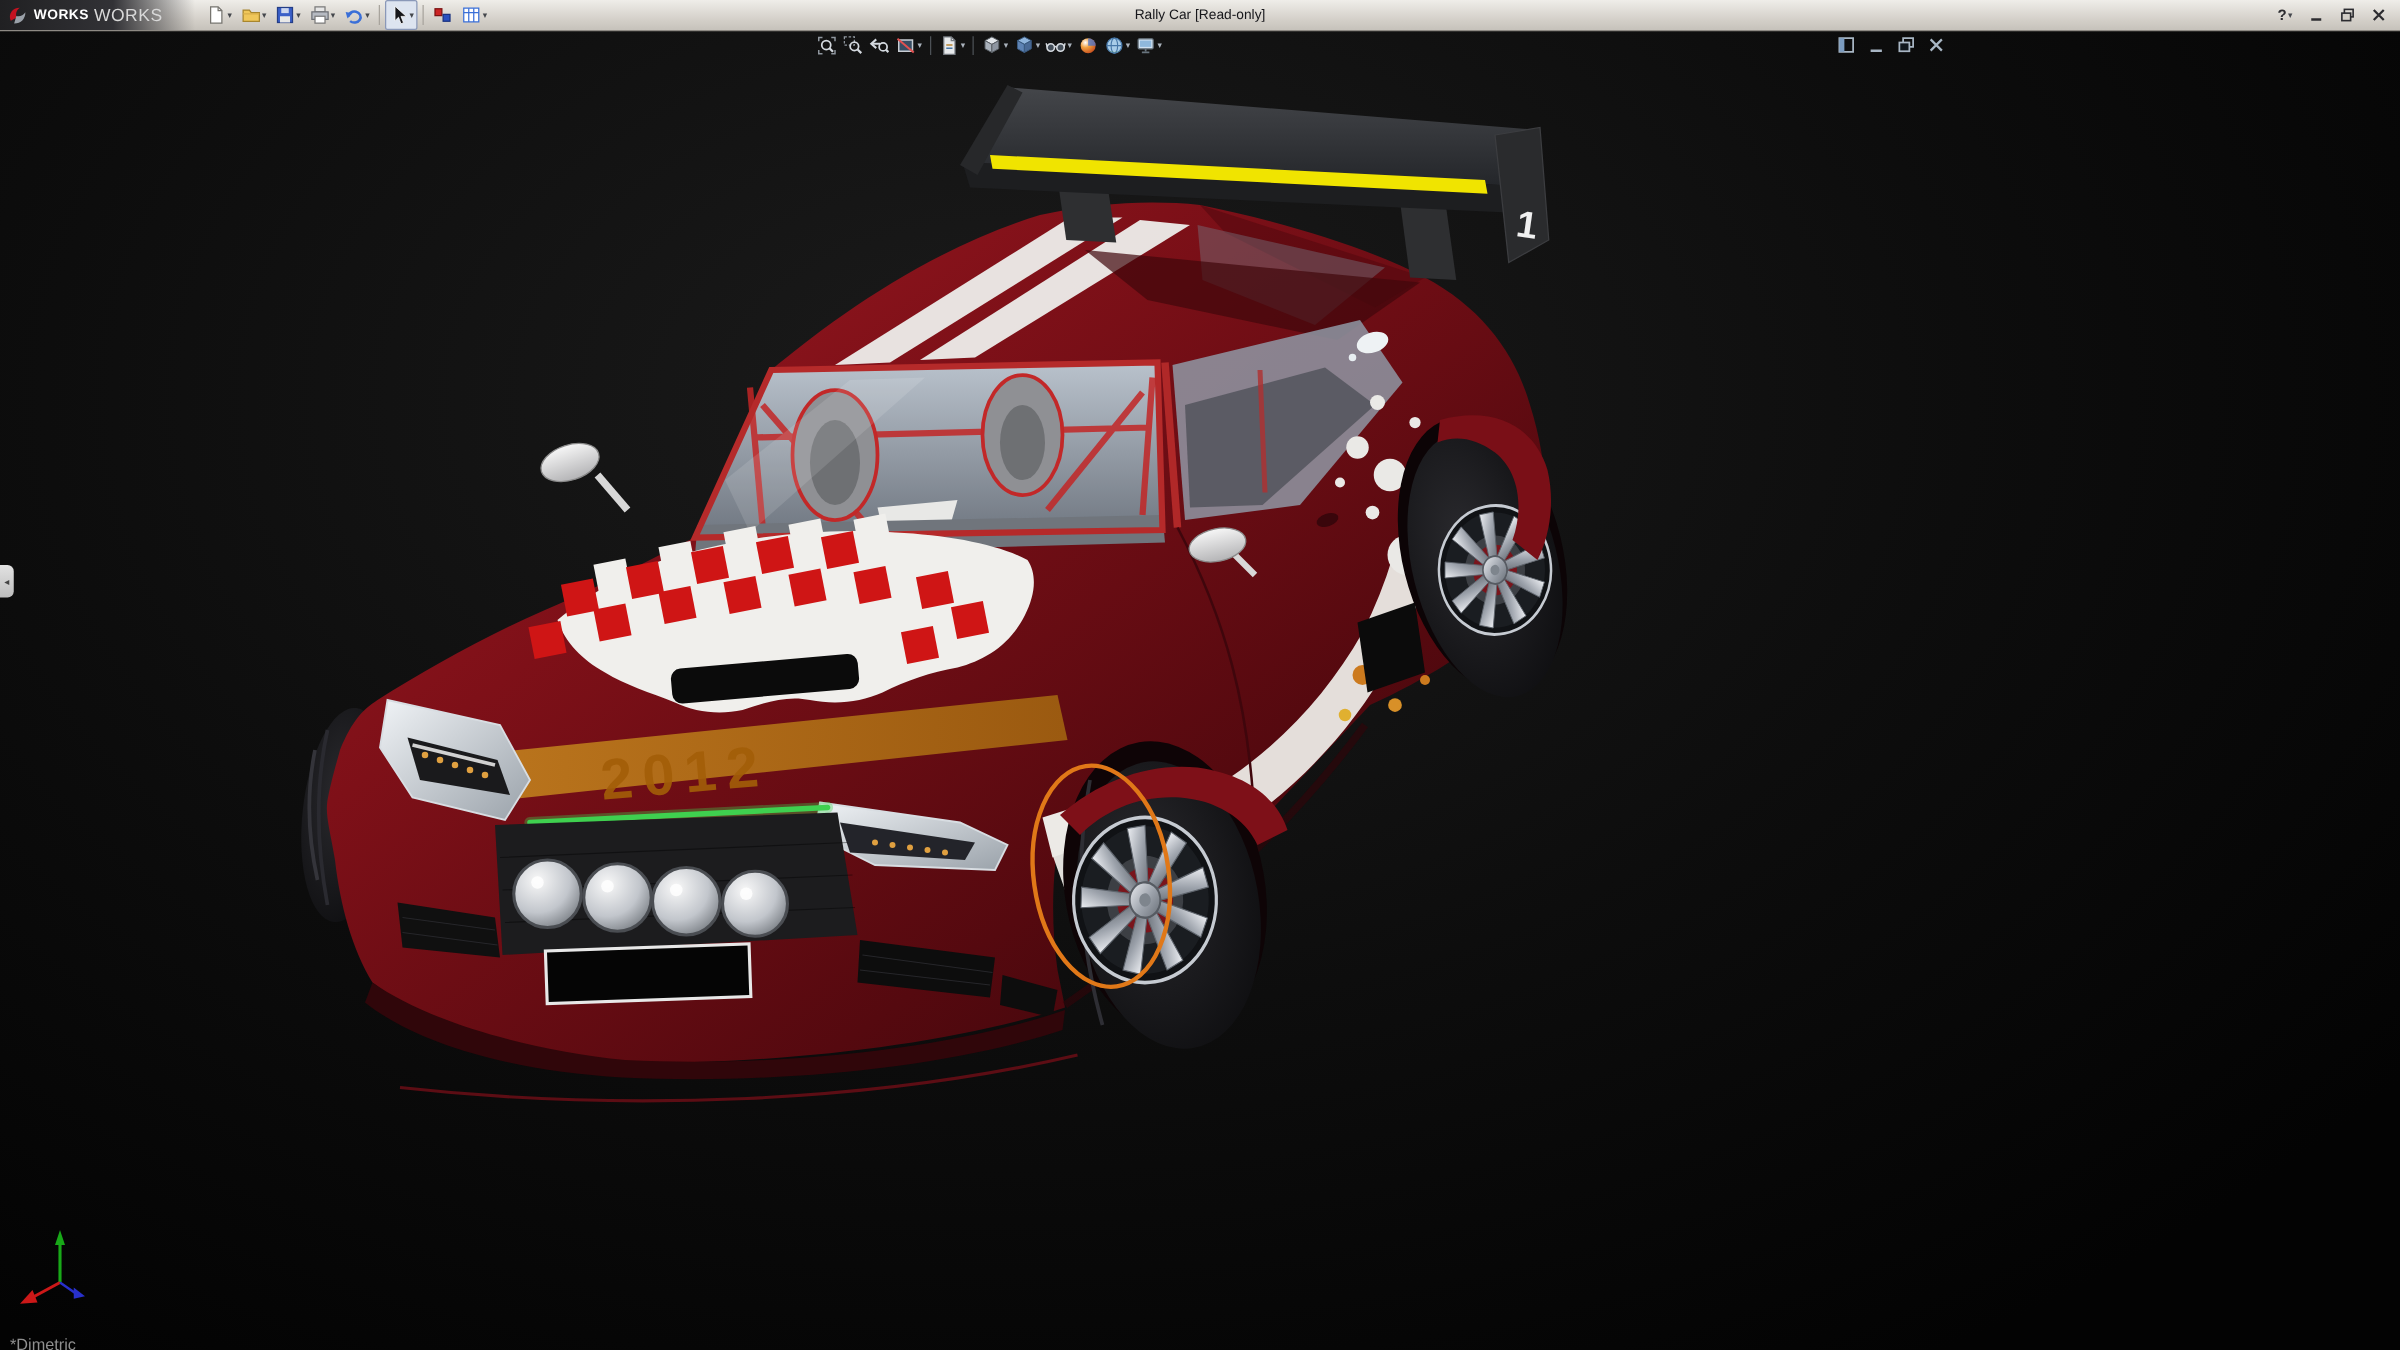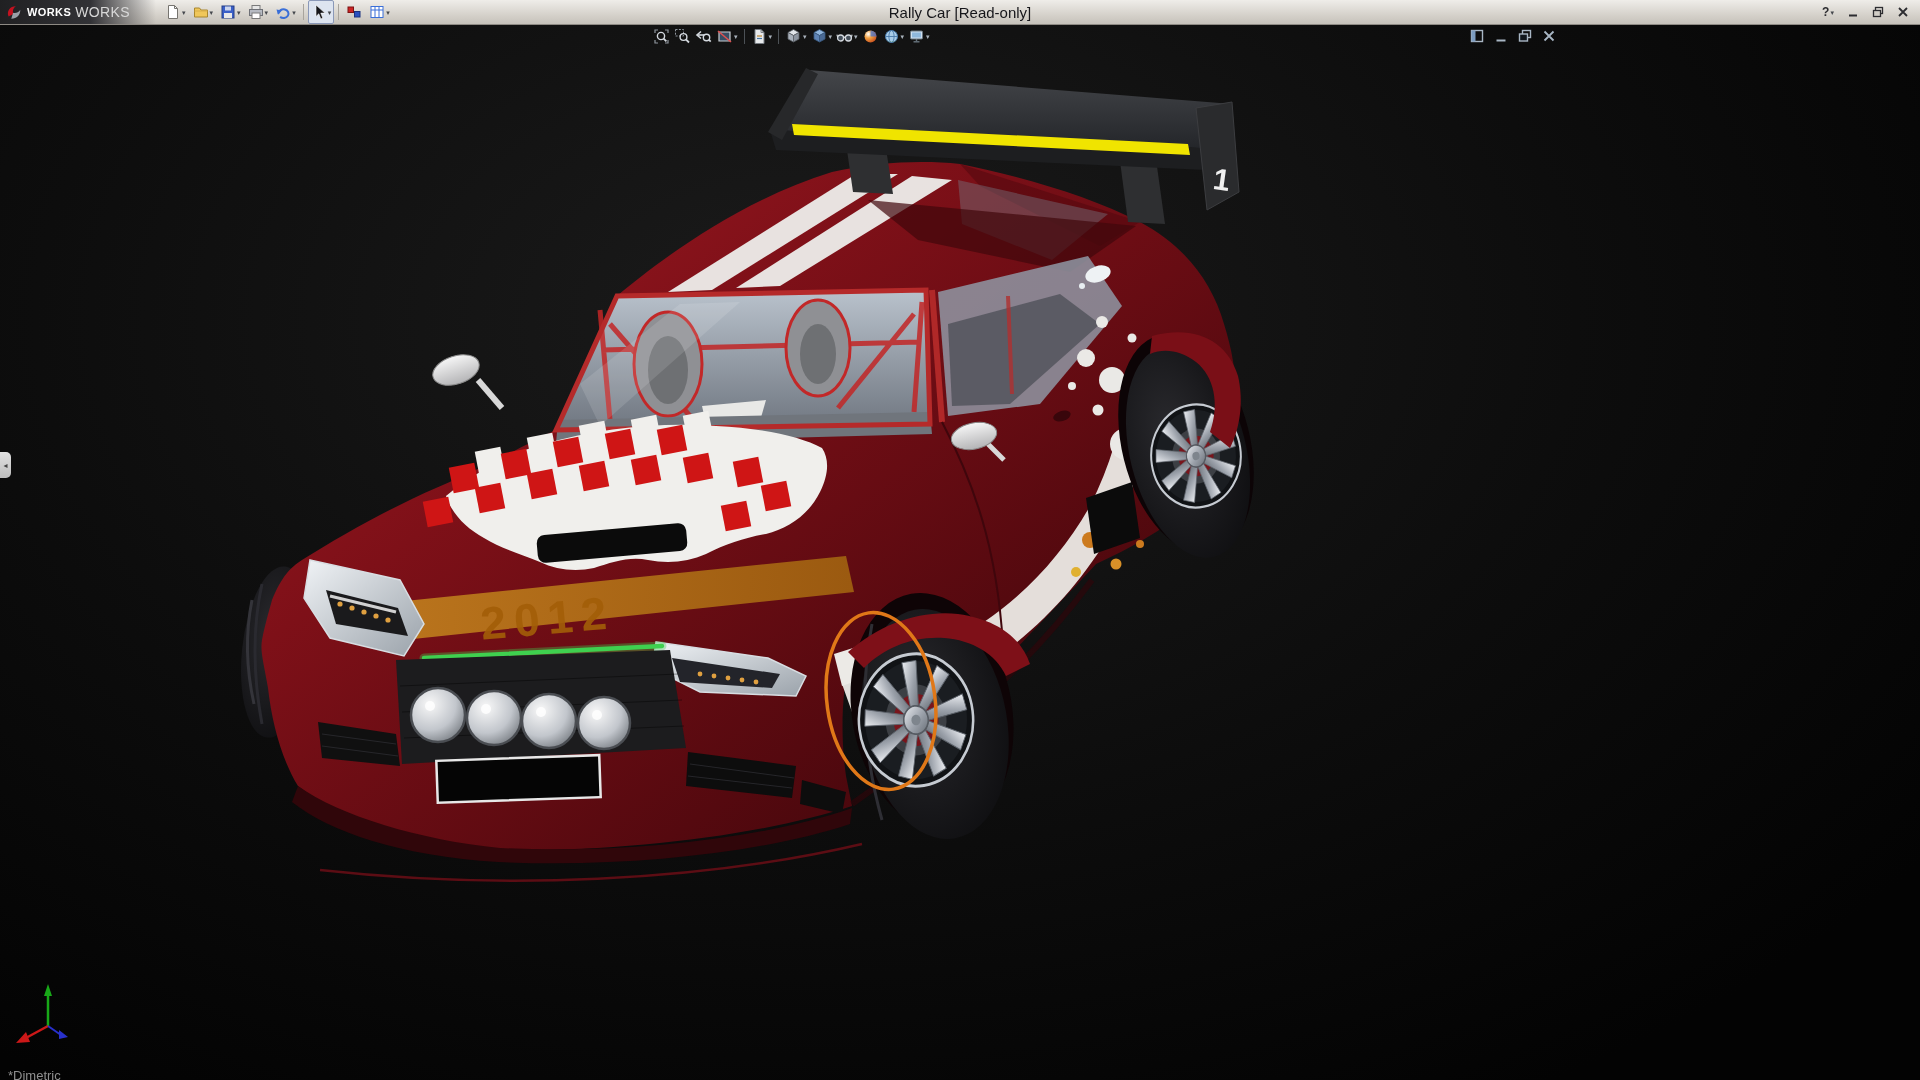"Rally Car [Read-only]" .win-title { font-size: 15px -> 11px }
